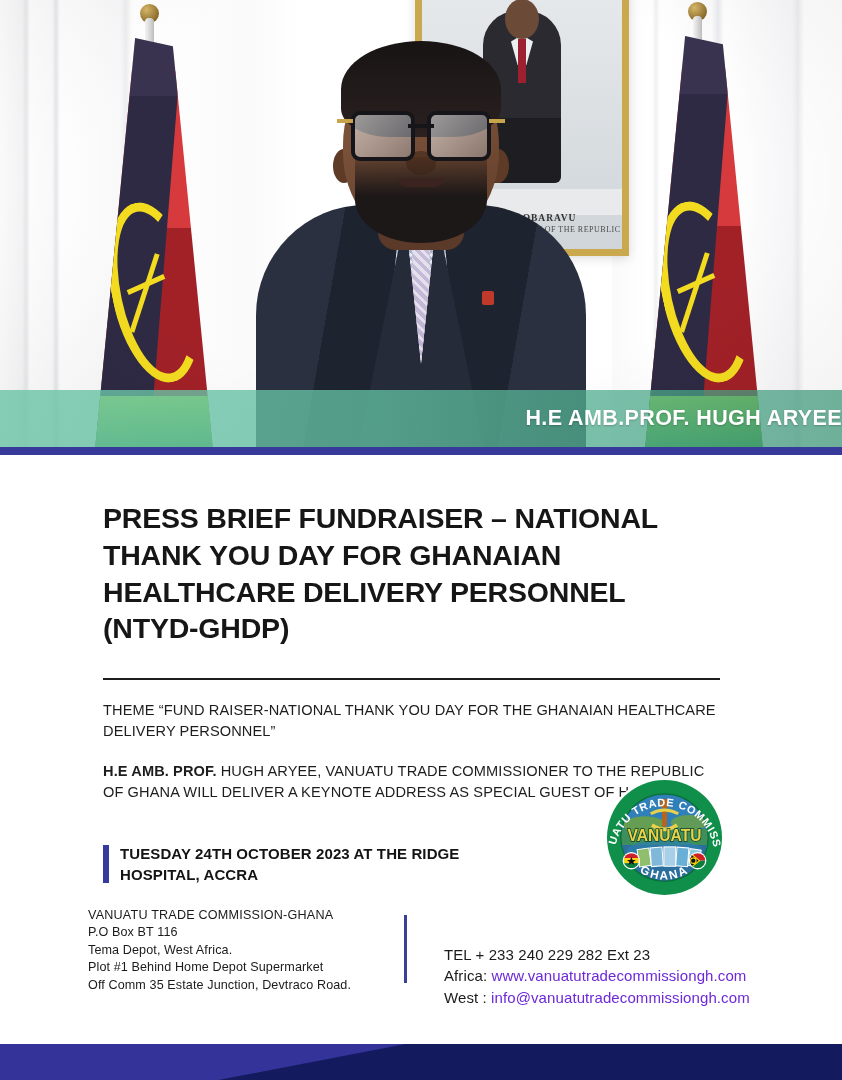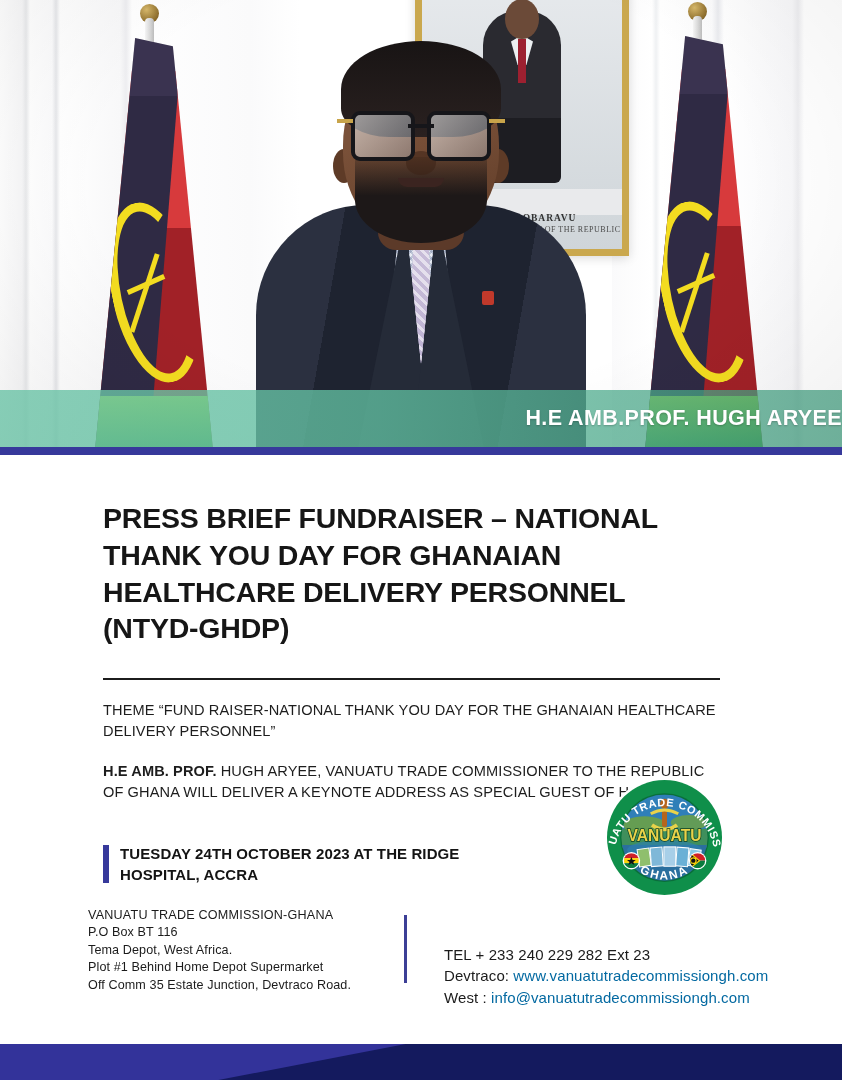"Devtraco:" span { text: Devtraco -> Africa }
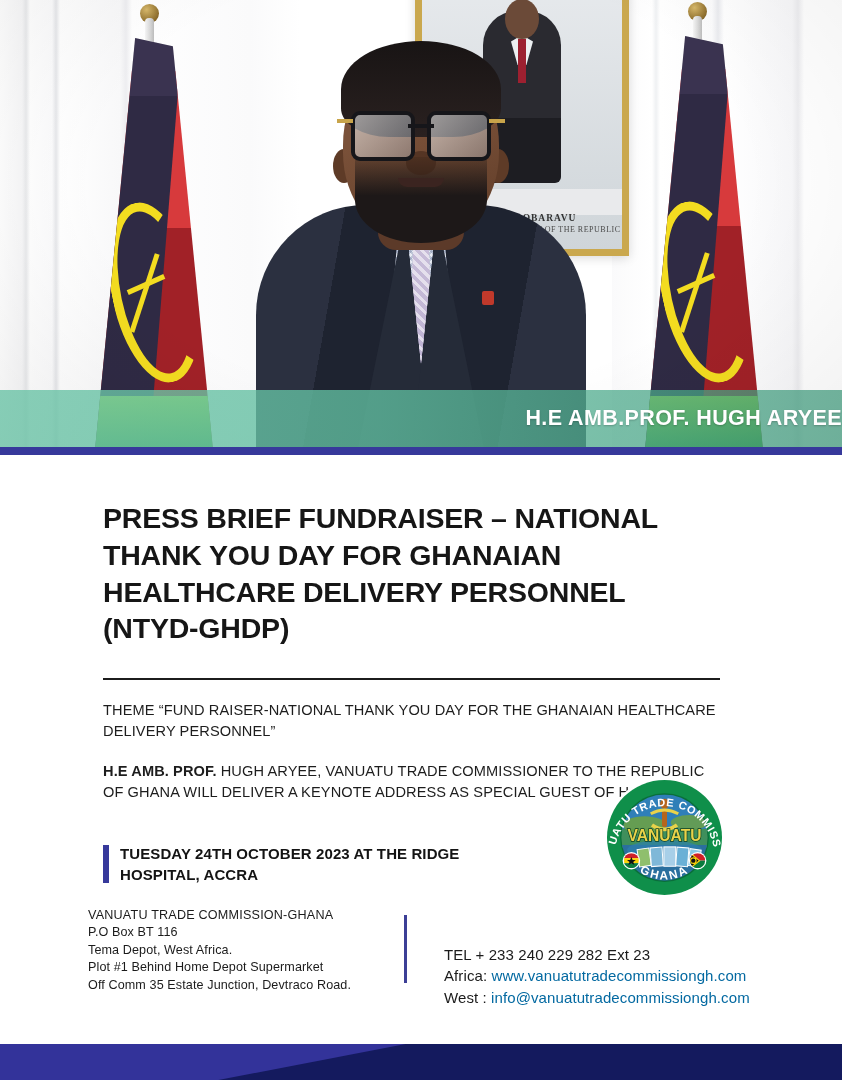"www.vanuatutradecommissiongh.com" .contact .lnk { color: #0369a1 -> #6d28d9 }
